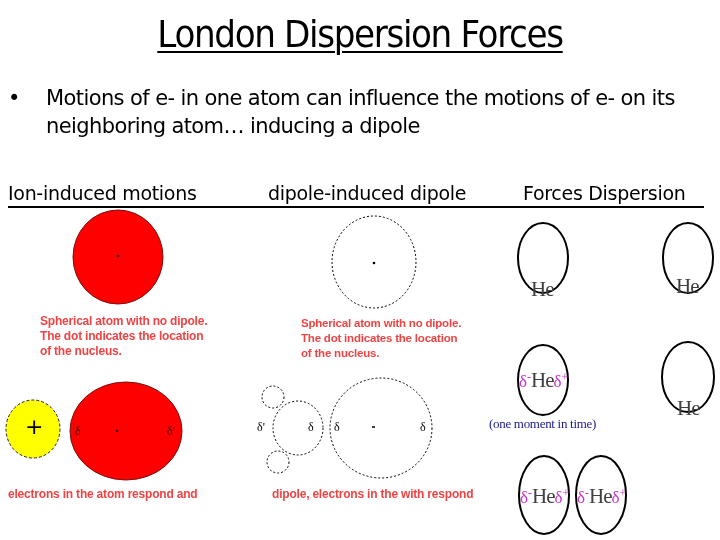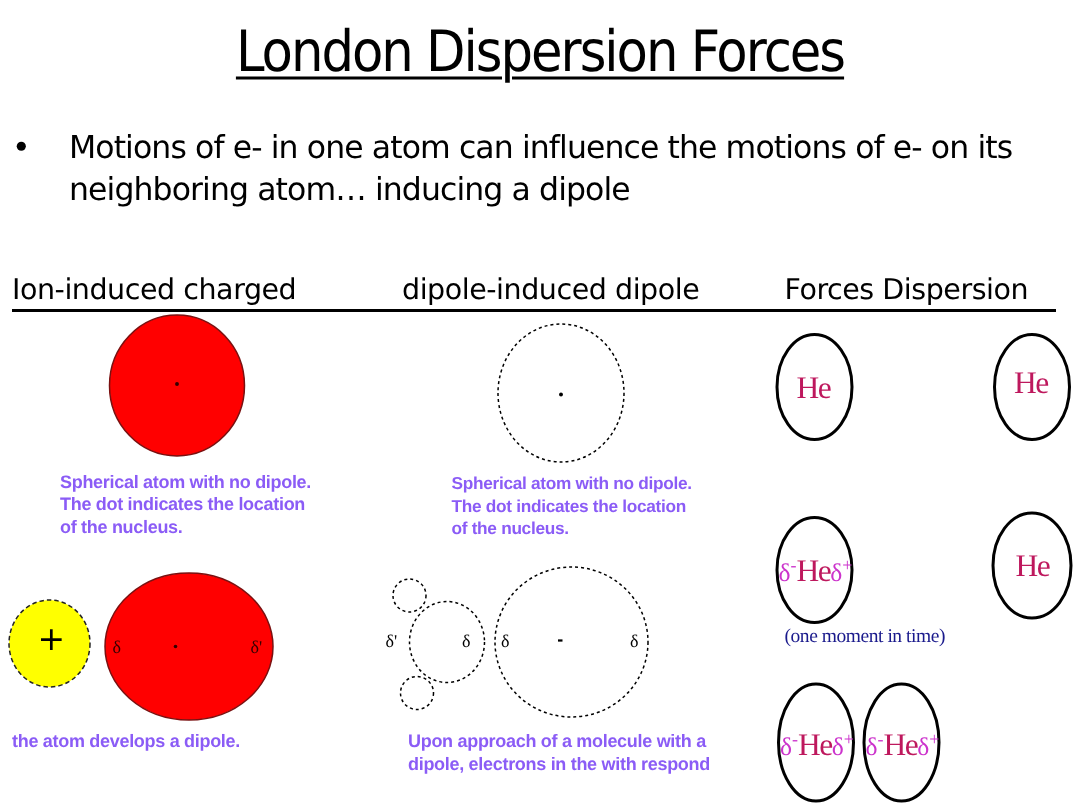"Ion-induced charged" div.abs { text: charged -> motions }
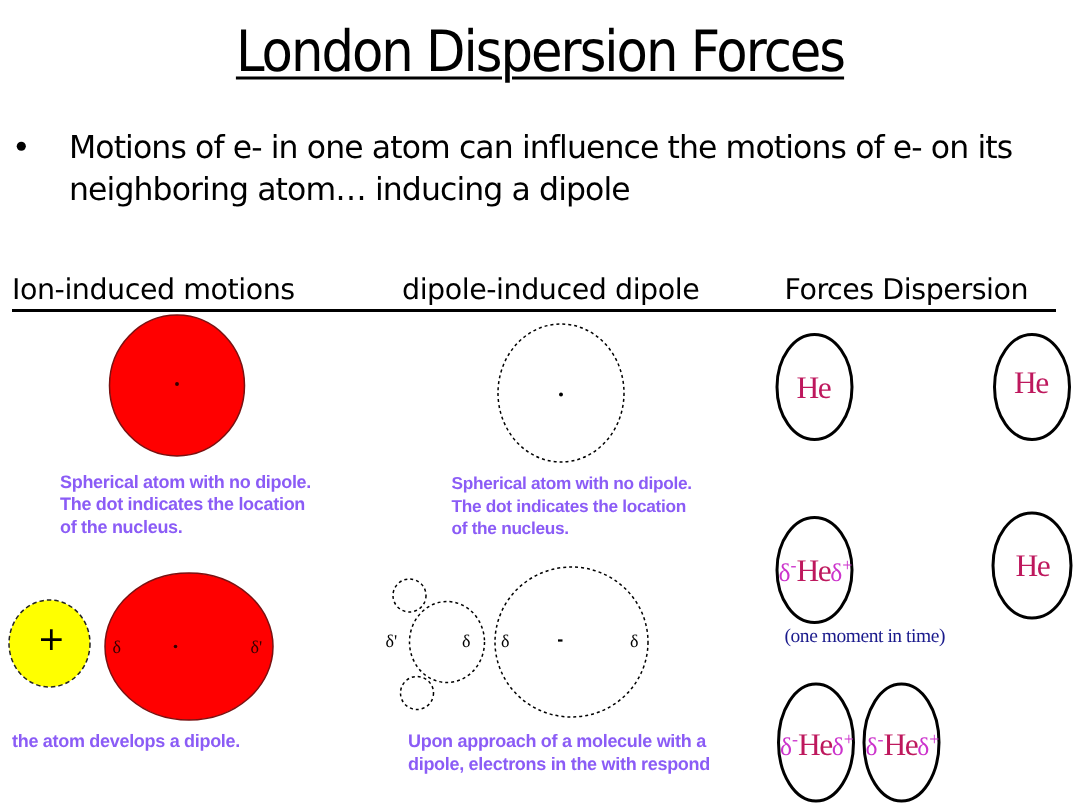"He" .he { color: #be185d -> #404040; margin-top: none -> 31px }
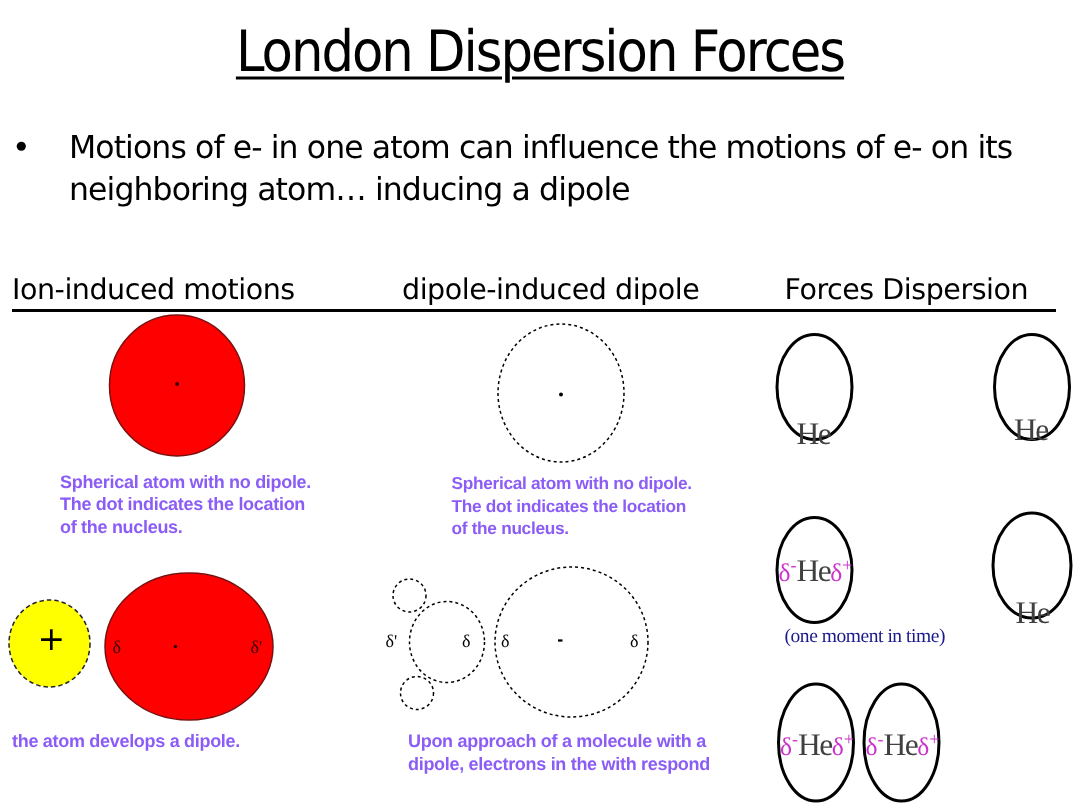"Spherical atom with no dipole." .cap { color: #8b5cf6 -> #ef4444 }
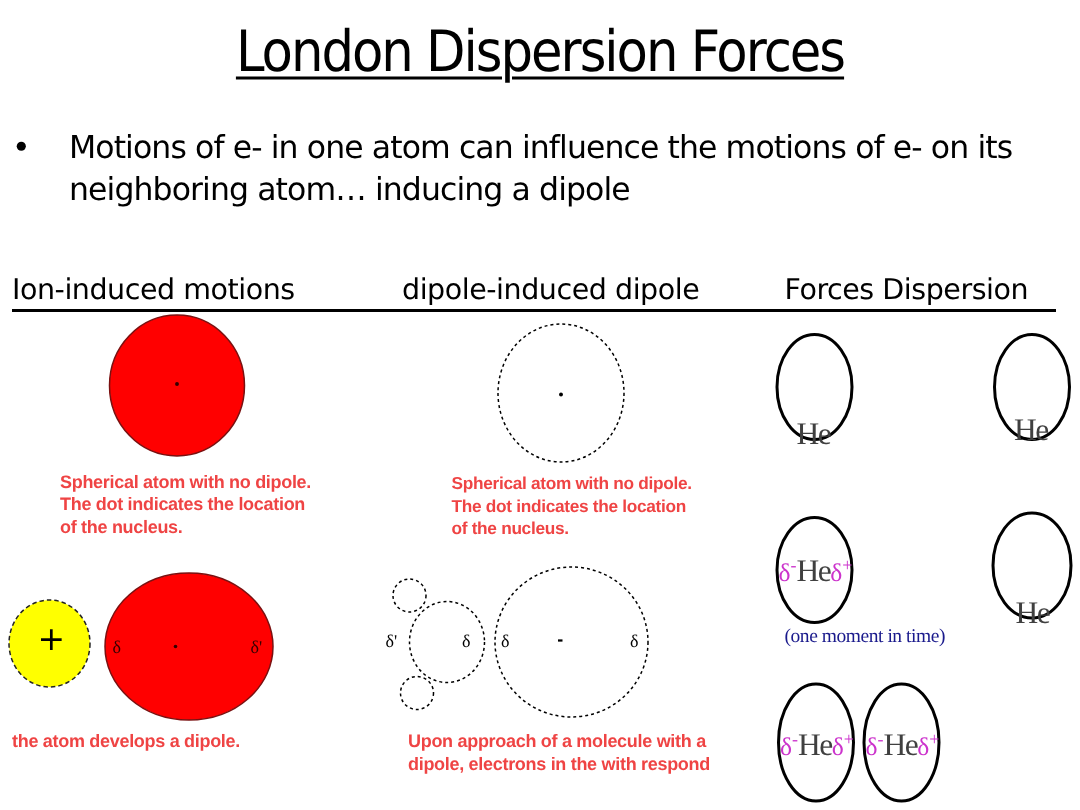"(one moment in time)" div.abs { left: 523px -> 489px }
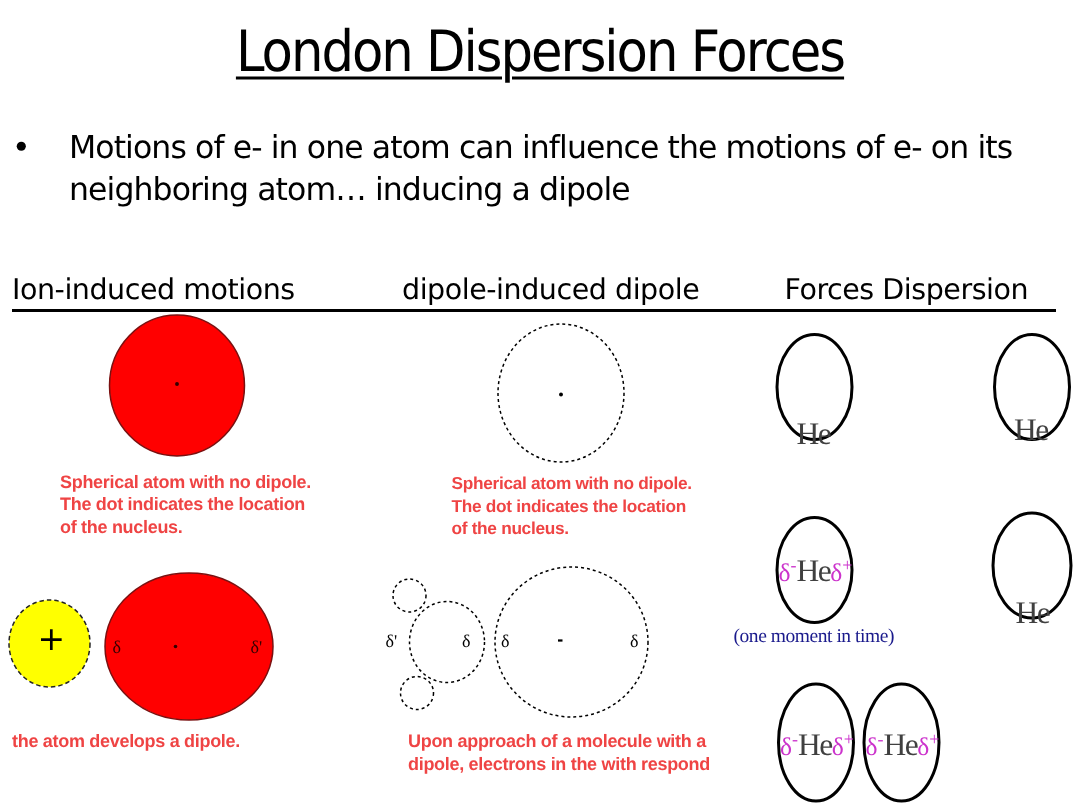"electrons in the atom respond" div { html: none -> <div>electrons in the atom respond and</div> }
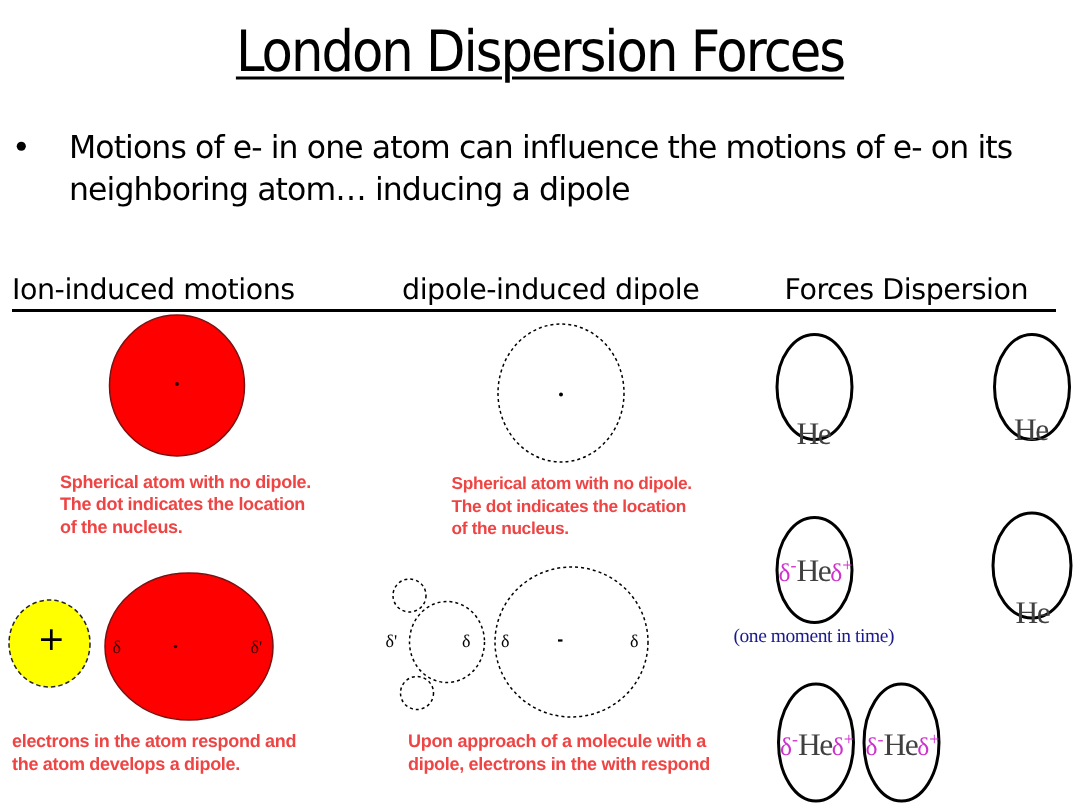"Upon approach of a molecule" div { html: <div>Upon approach of a molecule with a</div> -> none }
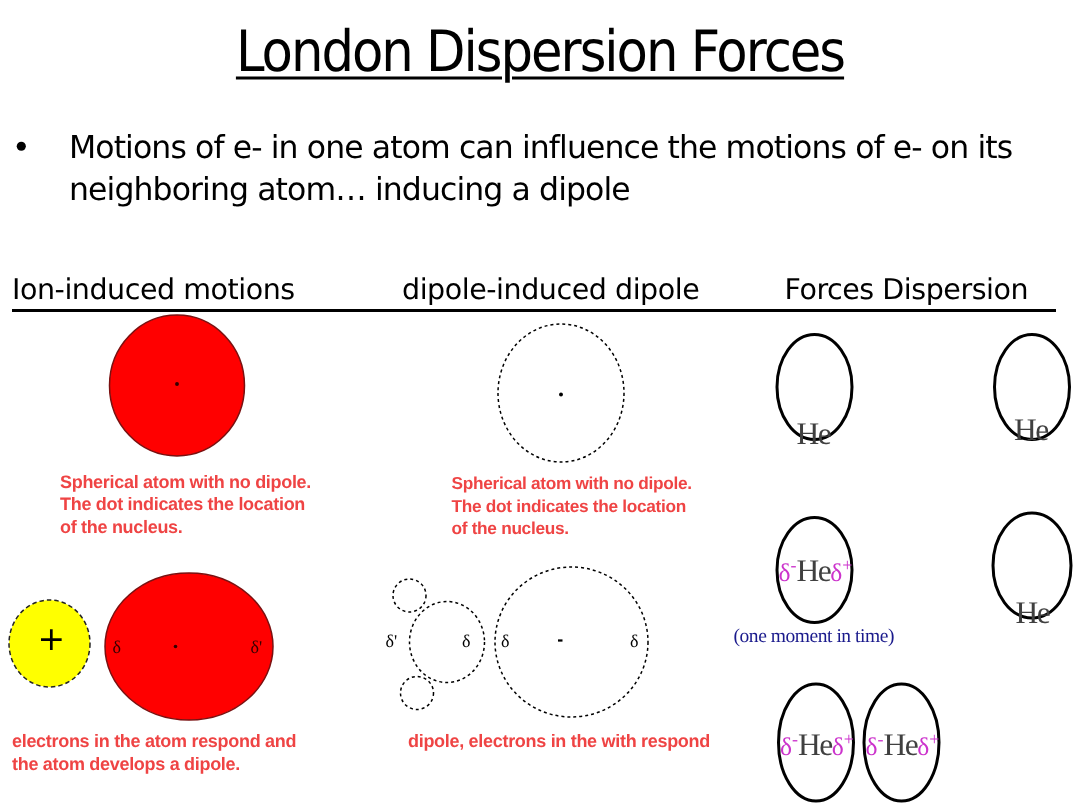"the atom develops a dipole." div { html: <div>the atom develops a dipole.</div> -> none }
